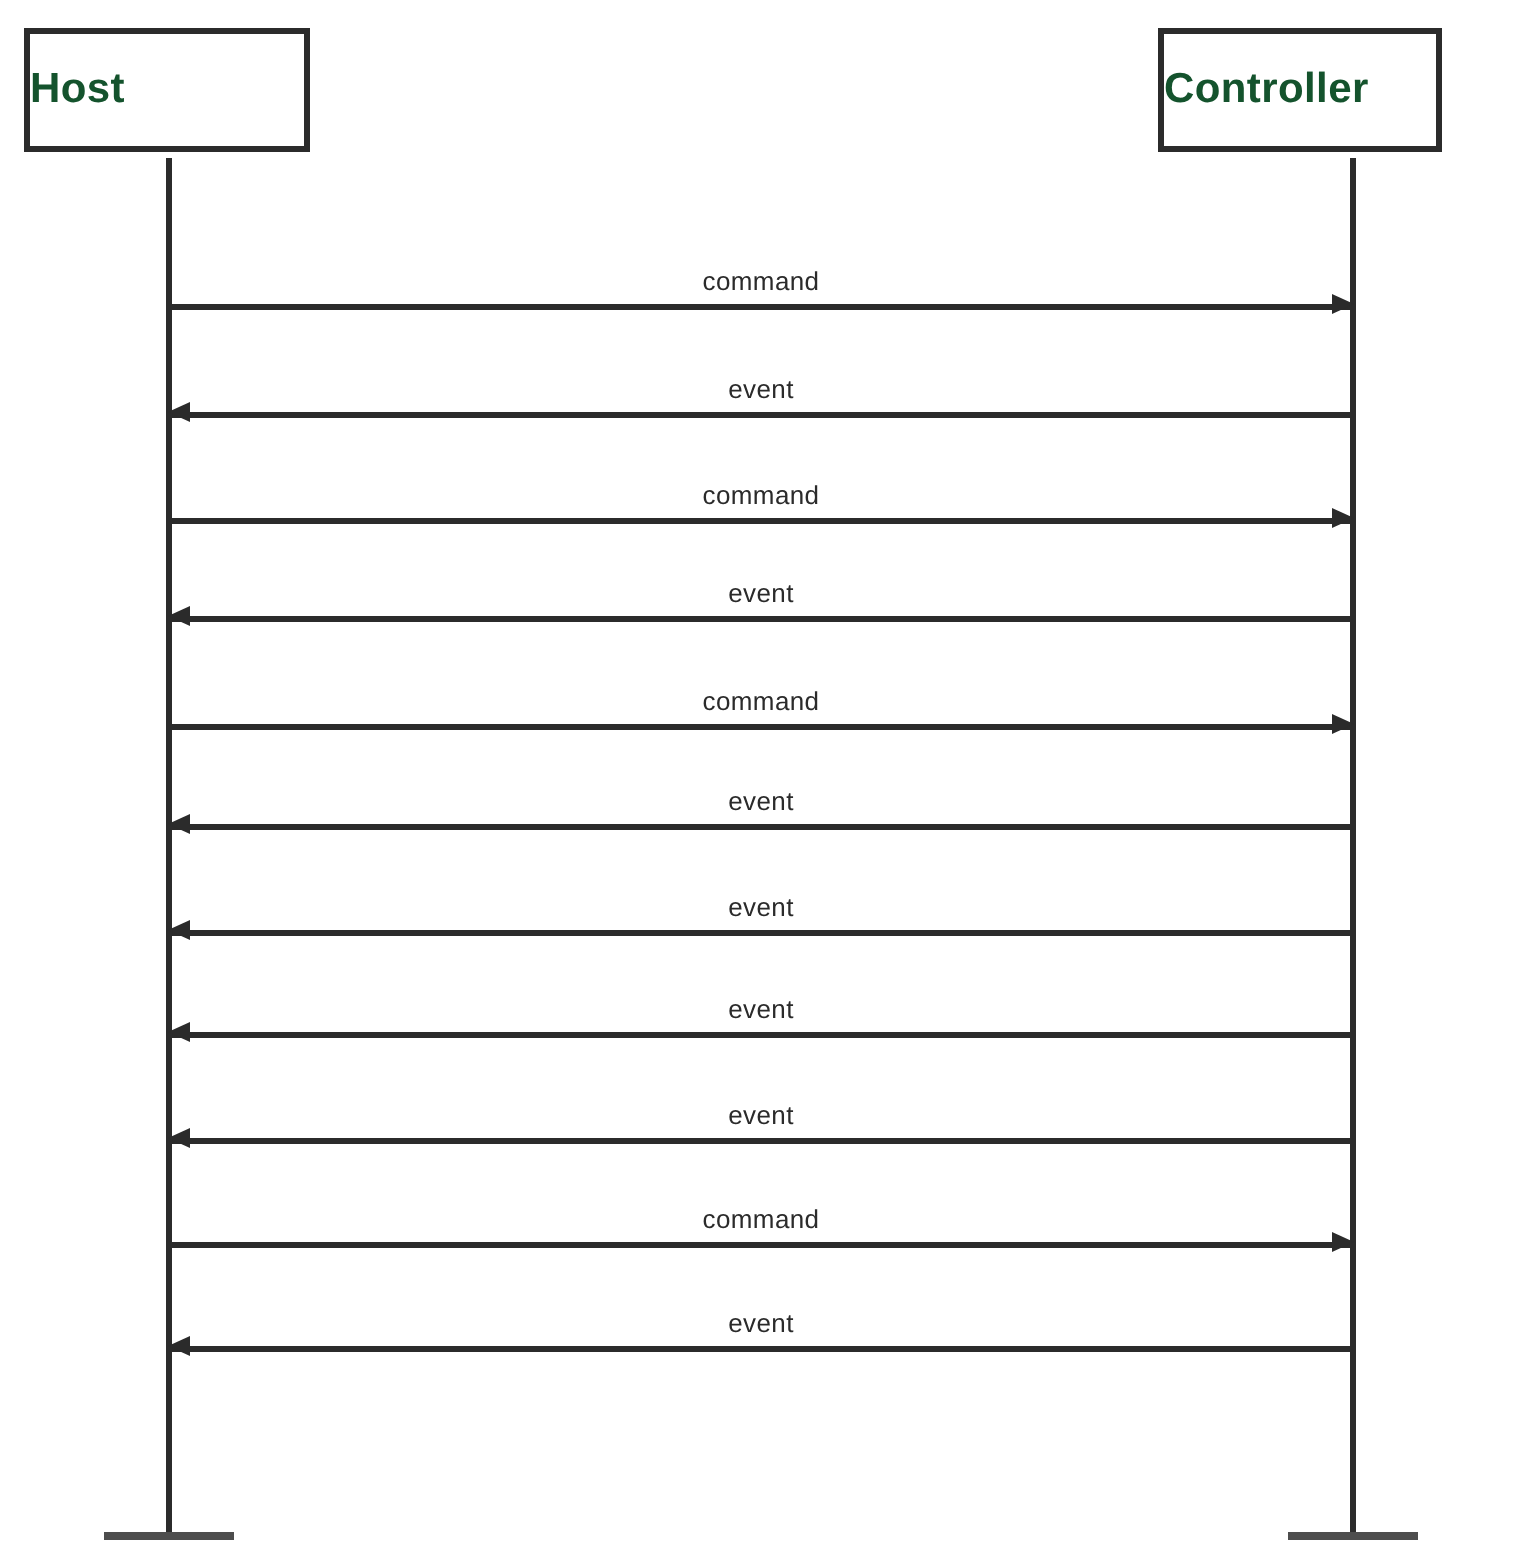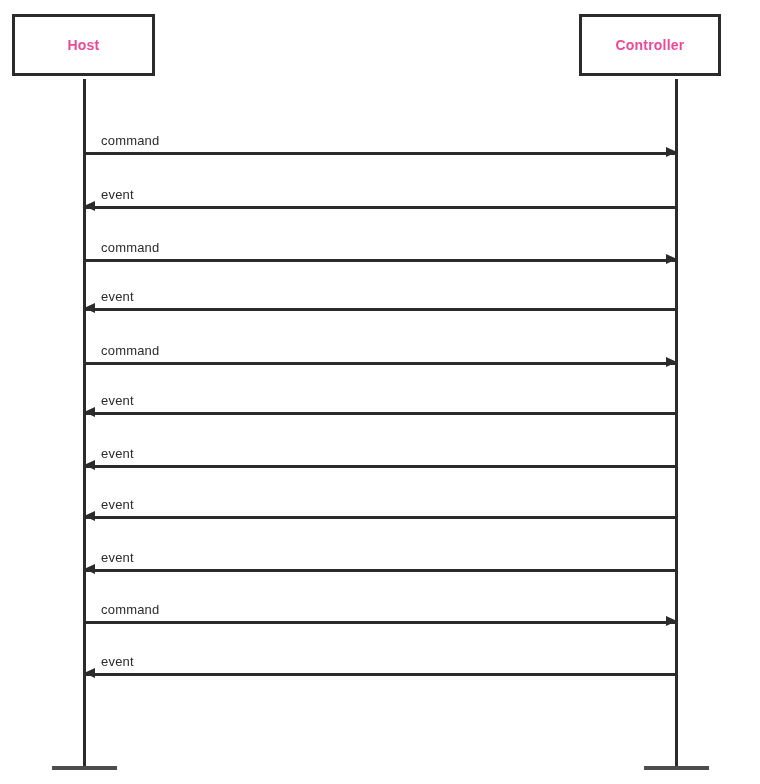"Host" .actor-box { color: #ec4899 -> #14532d; font-size: 14px -> 21px; justify-content: center -> flex-start }
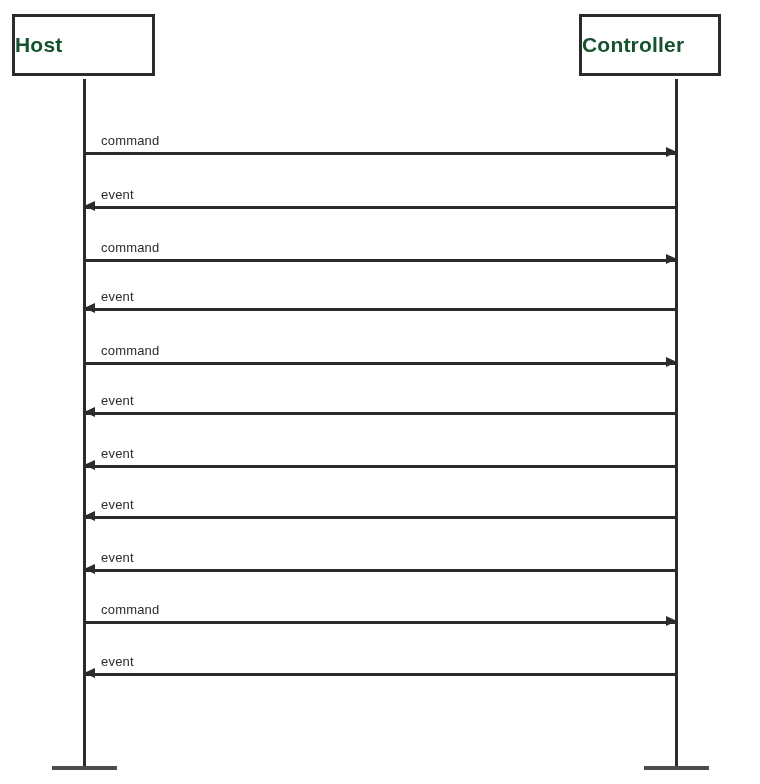"command" .msg-label { margin-left: 17px -> none; text-align: left -> center }
